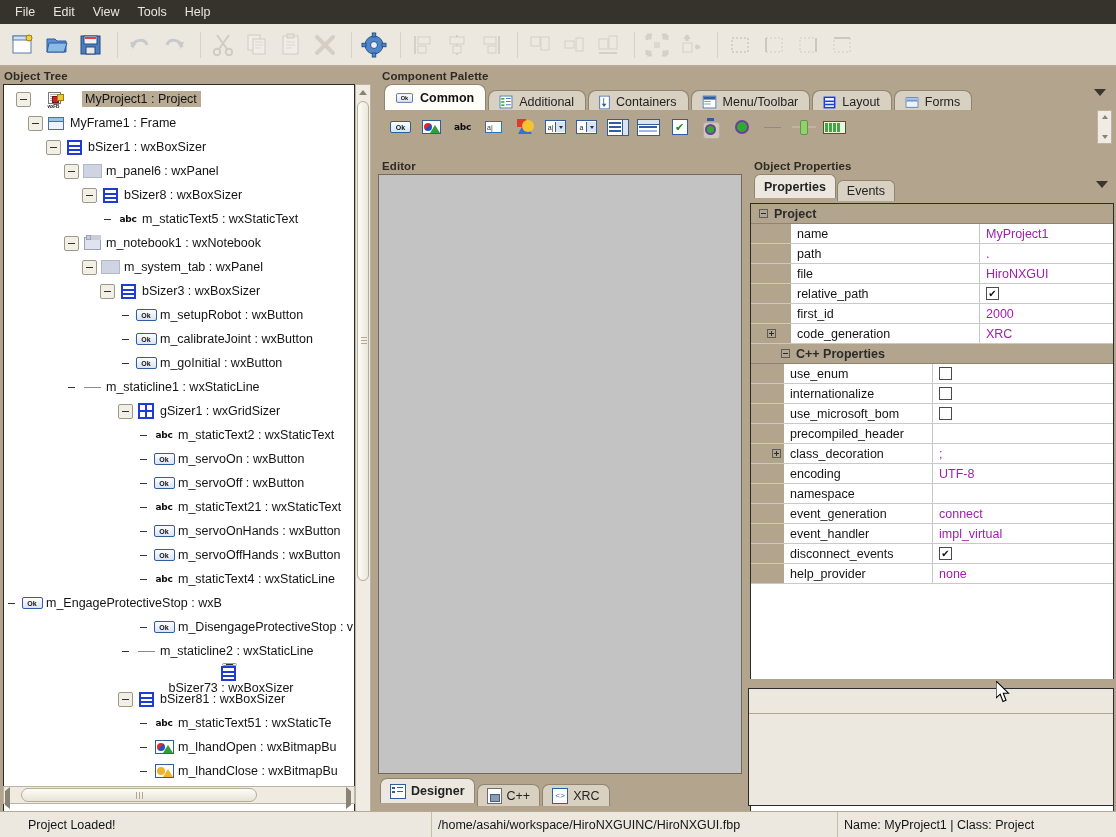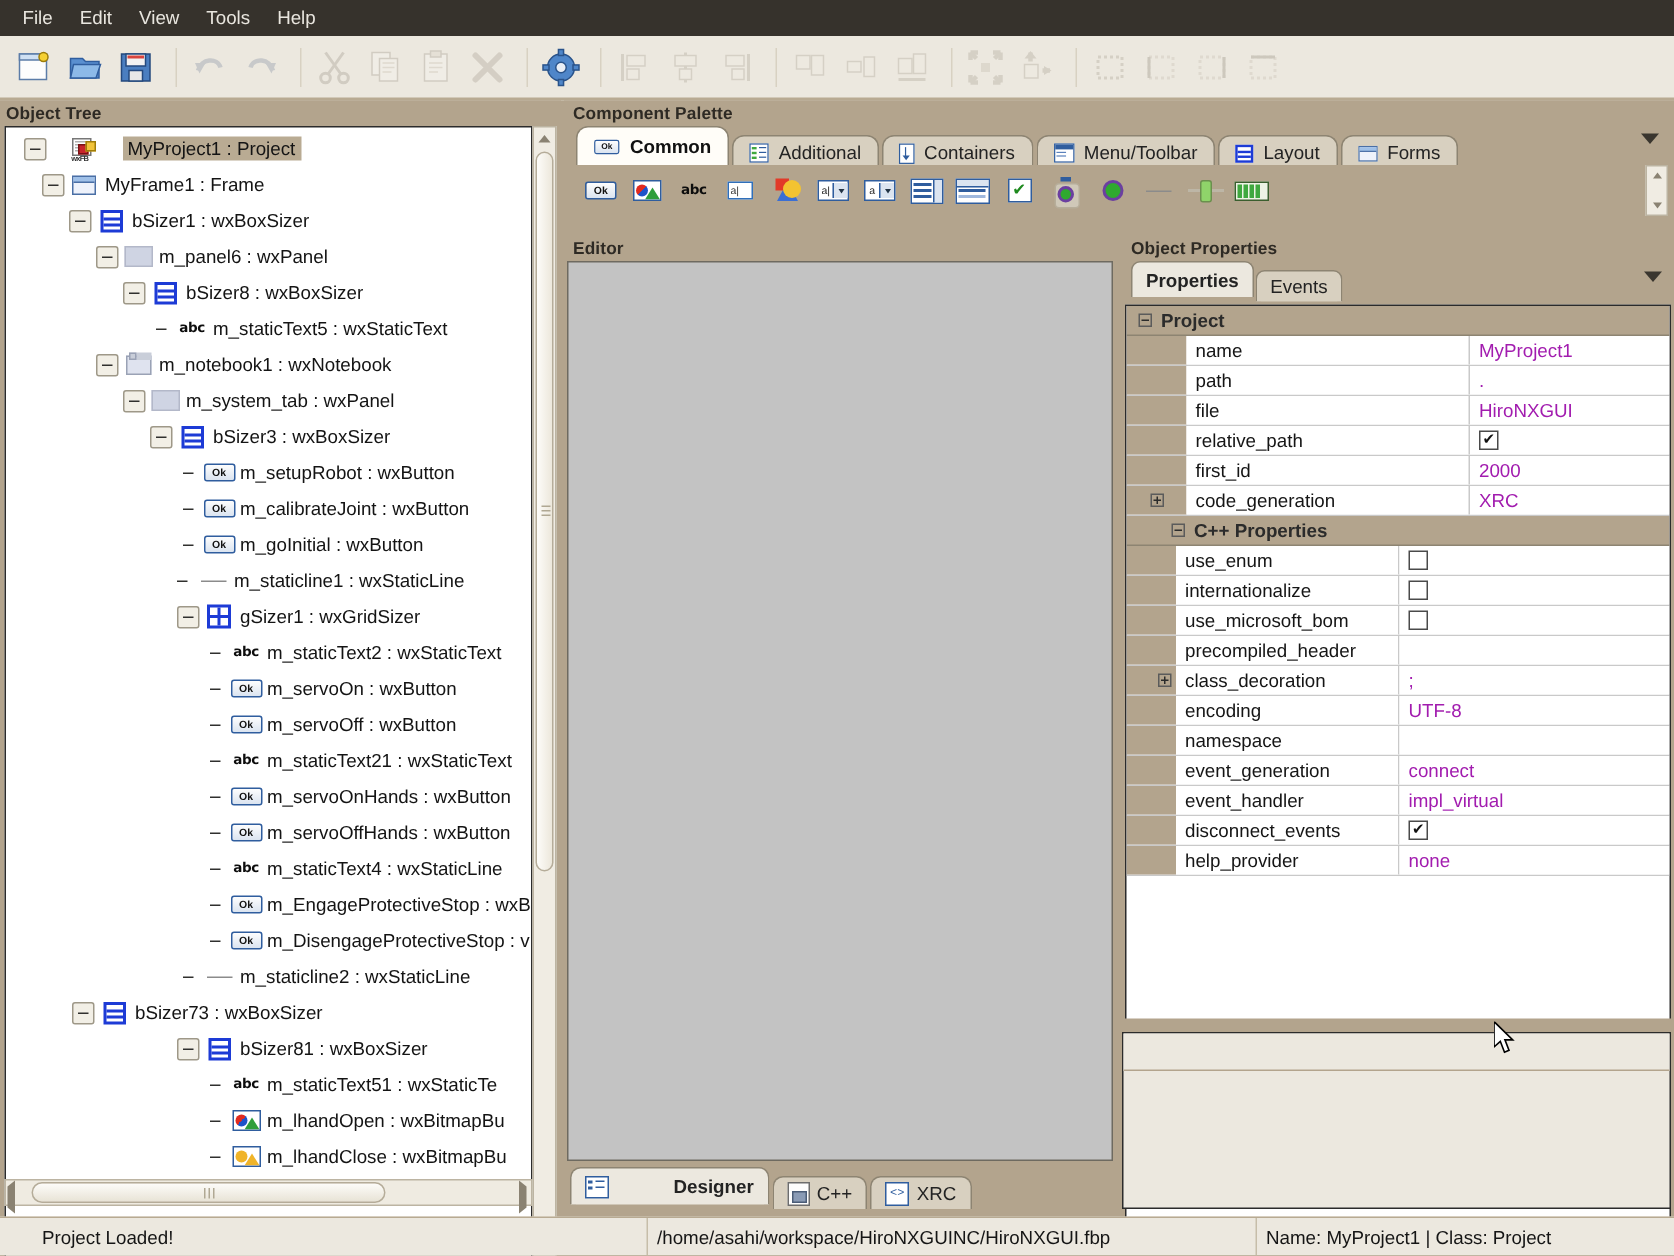"m_staticline1 : wxStaticLine" div.trow { padding-left: 110px -> 60px }
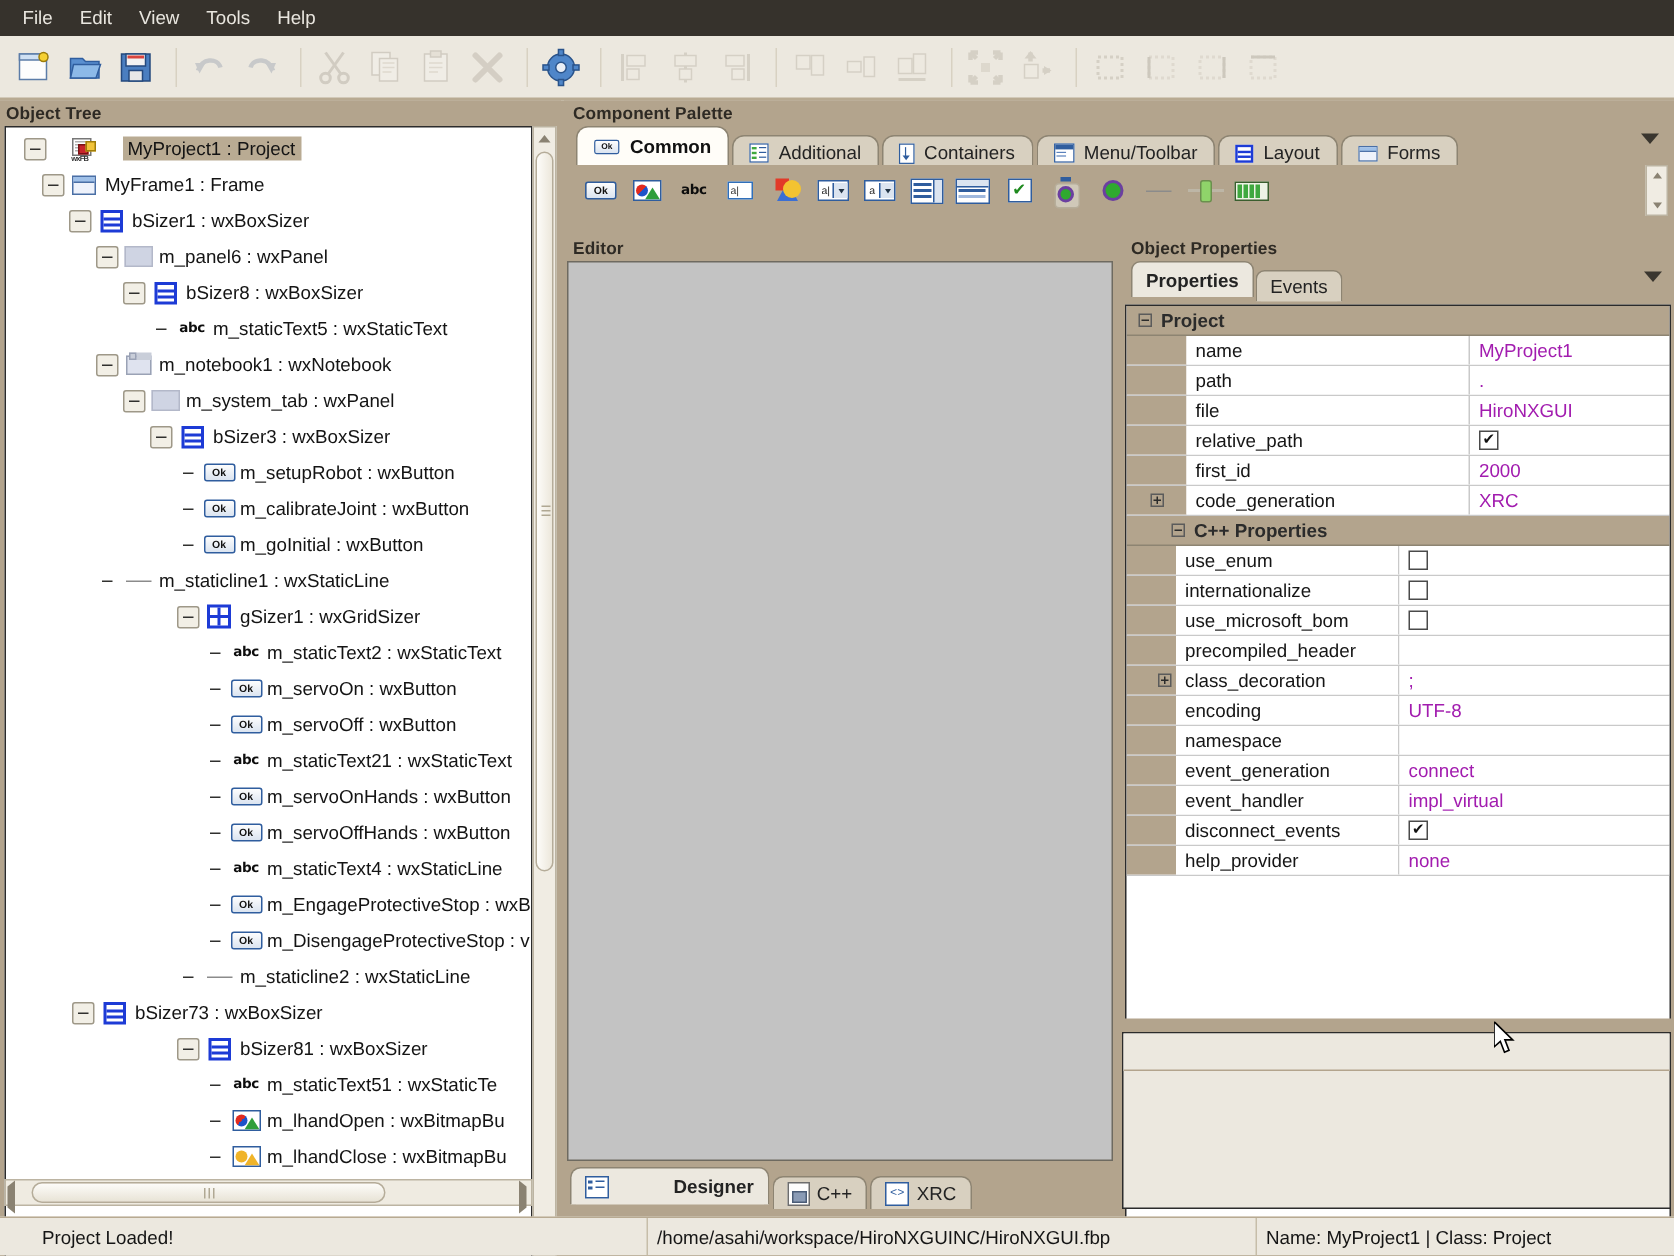"m_EngageProtectiveStop : wxB" div.trow { padding-left: 132px -> none }
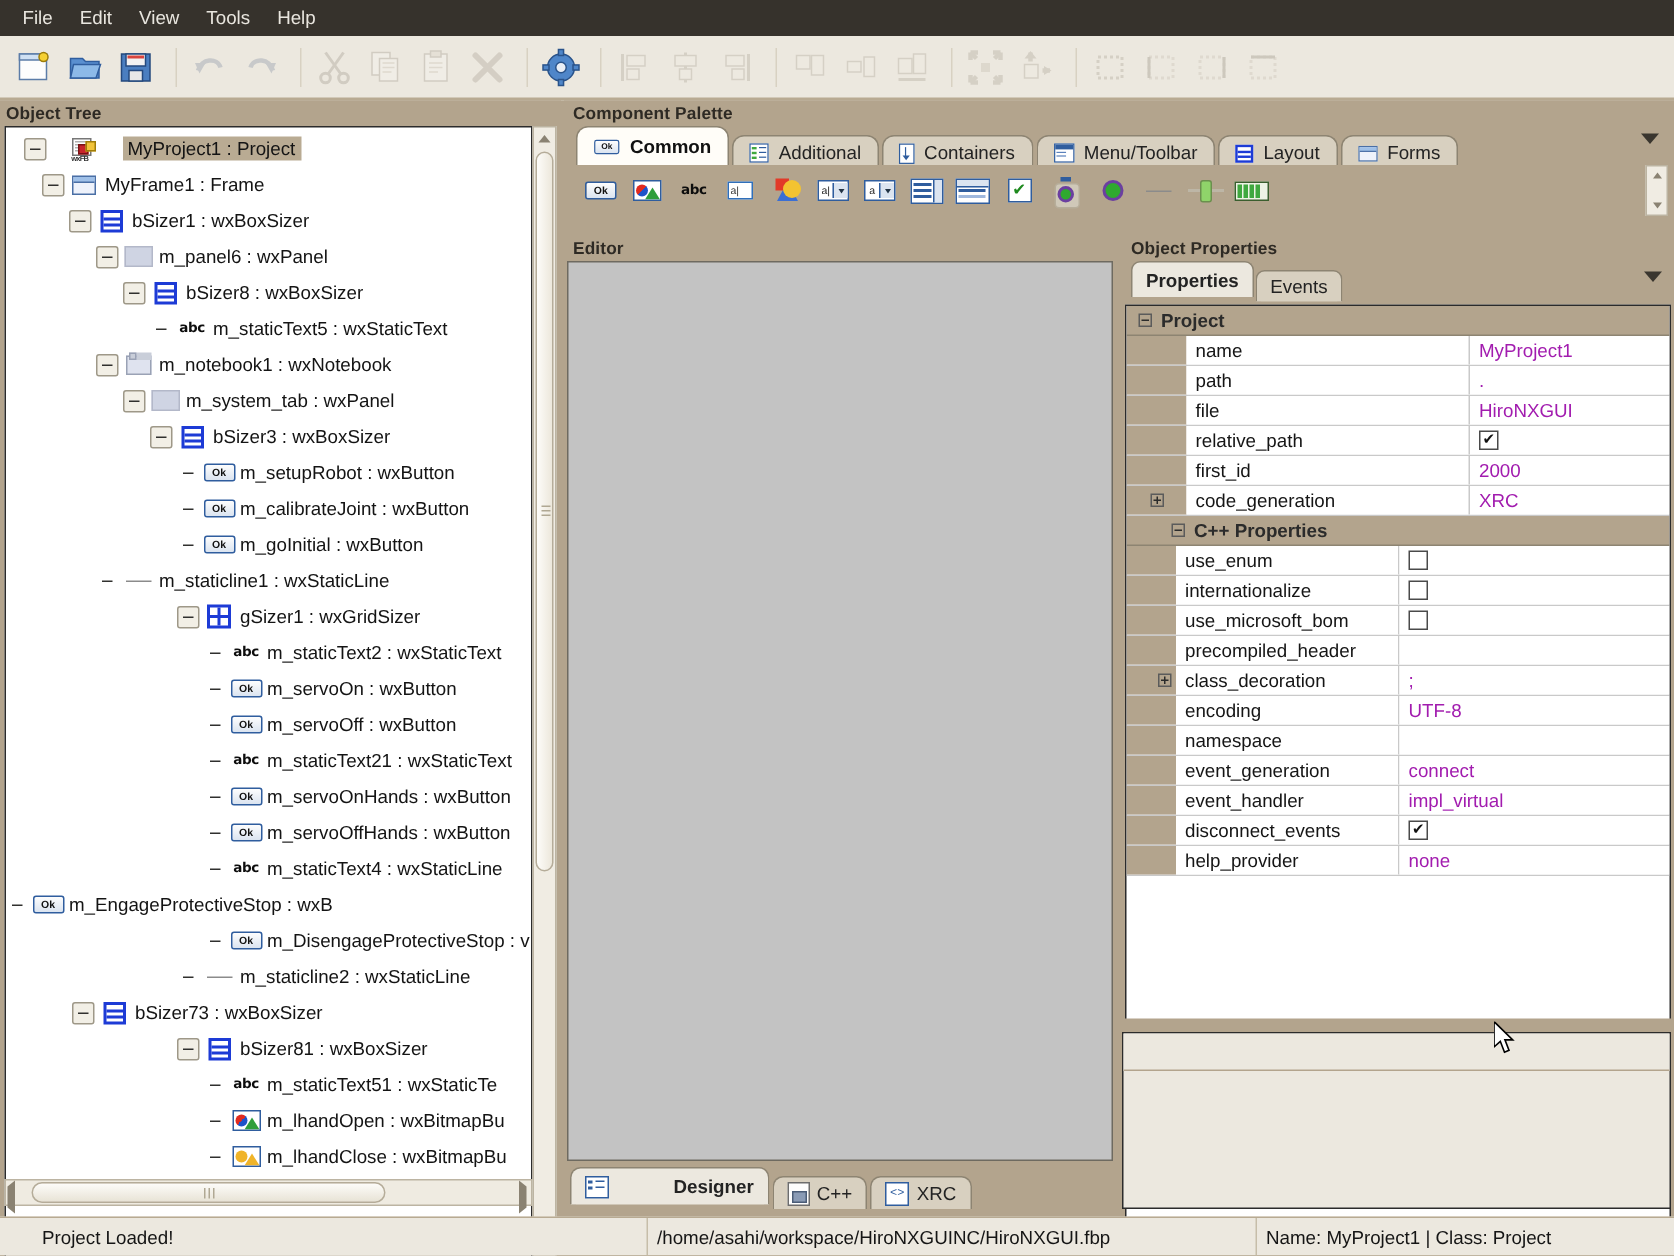"bSizer73 : wxBoxSizer" div.trow { flex-direction: none -> column; padding-left: 44px -> 104px }
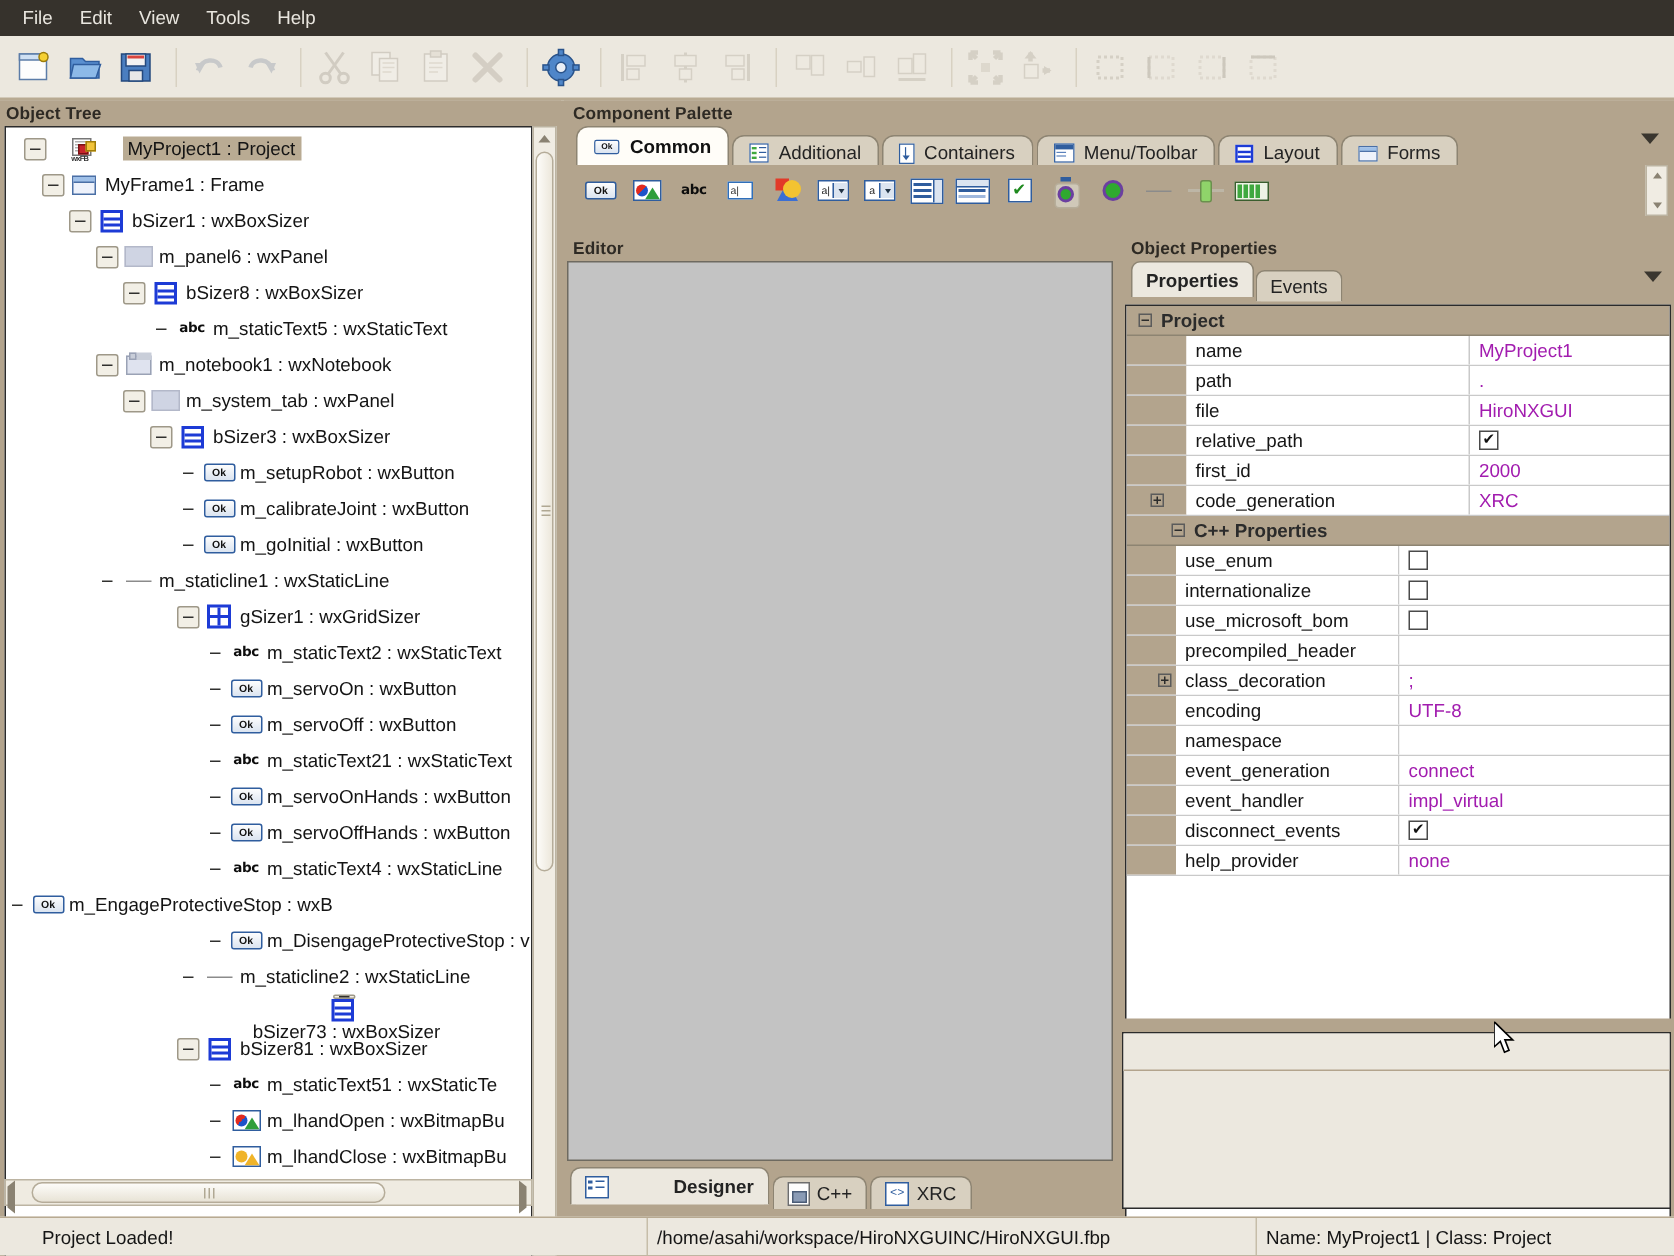"Designer" .vtab.active { gap: 38px -> none }
